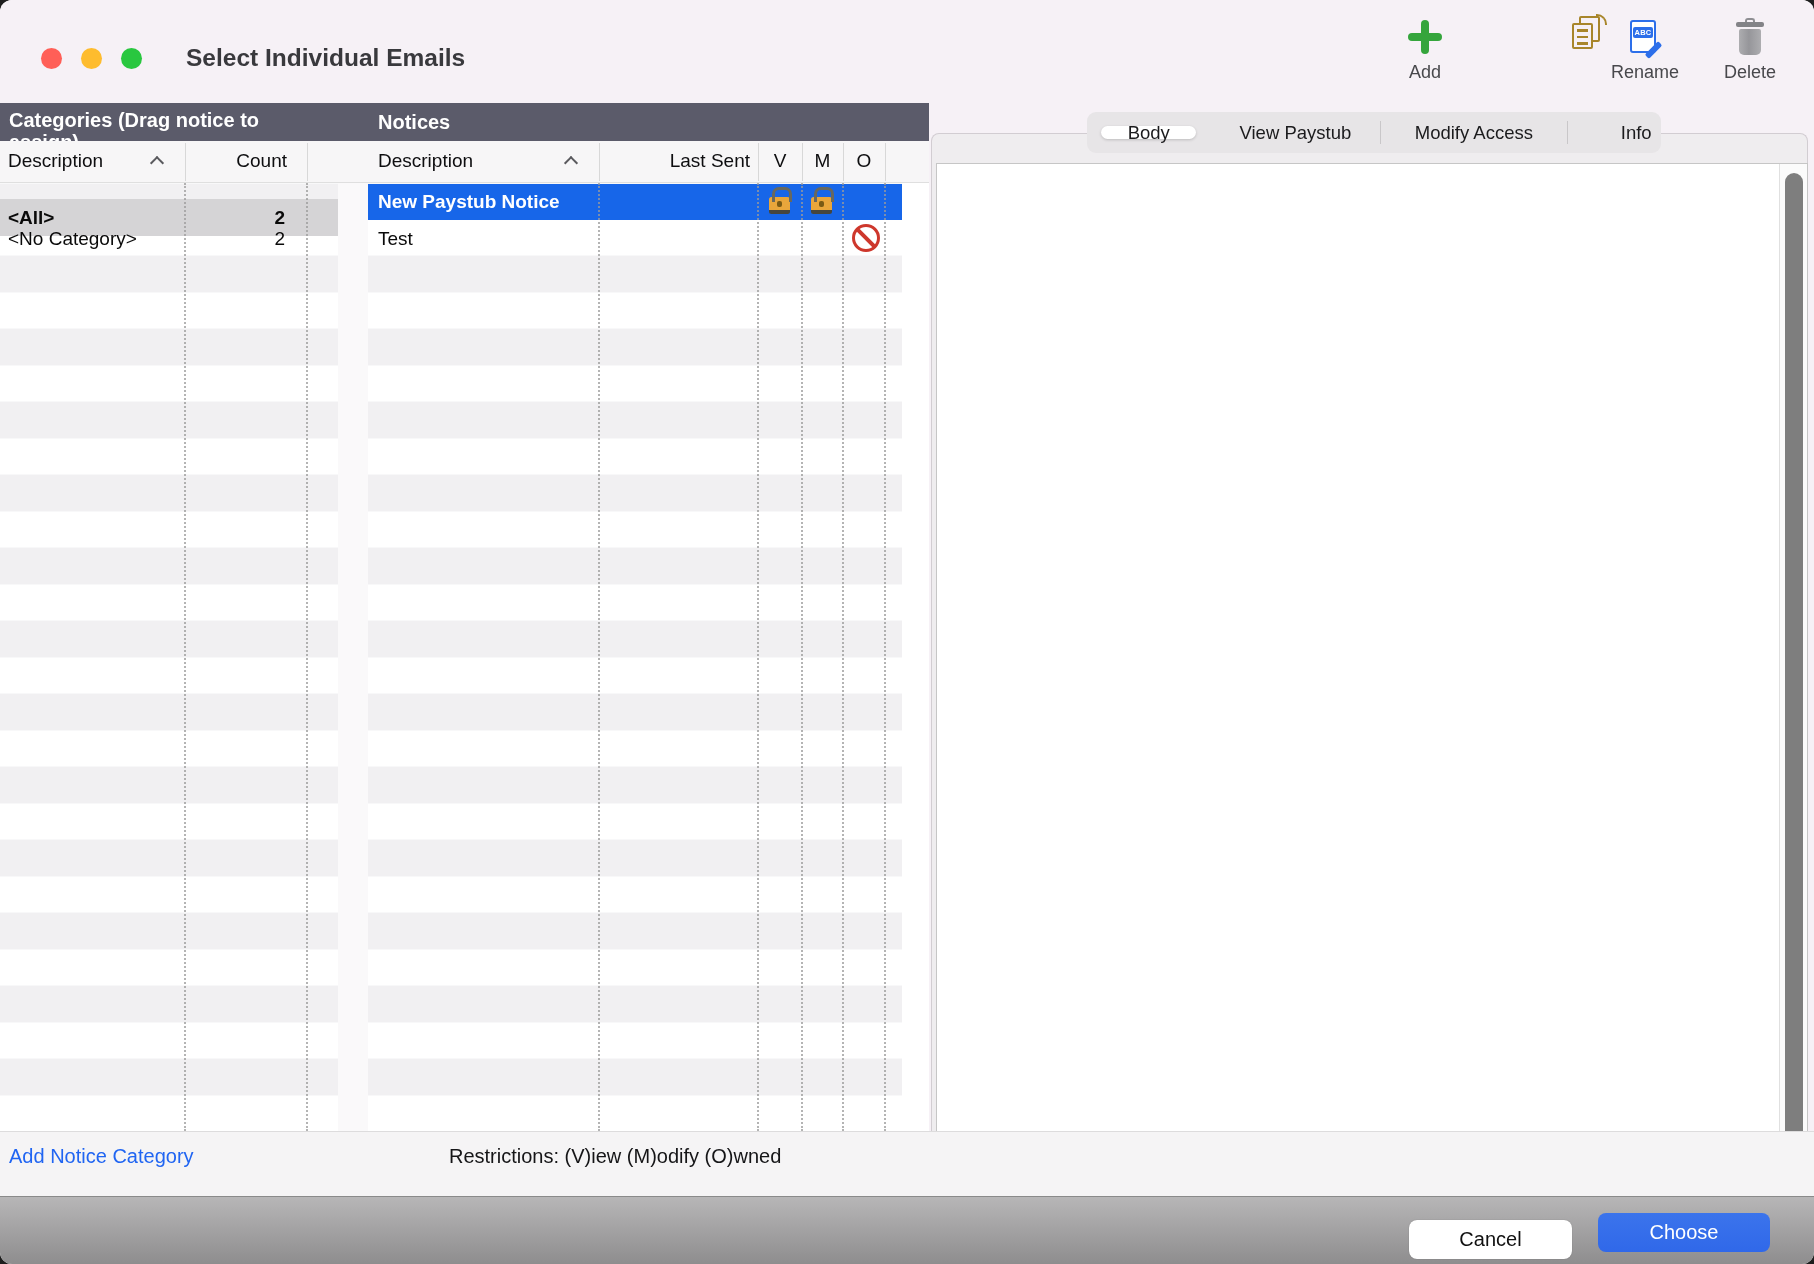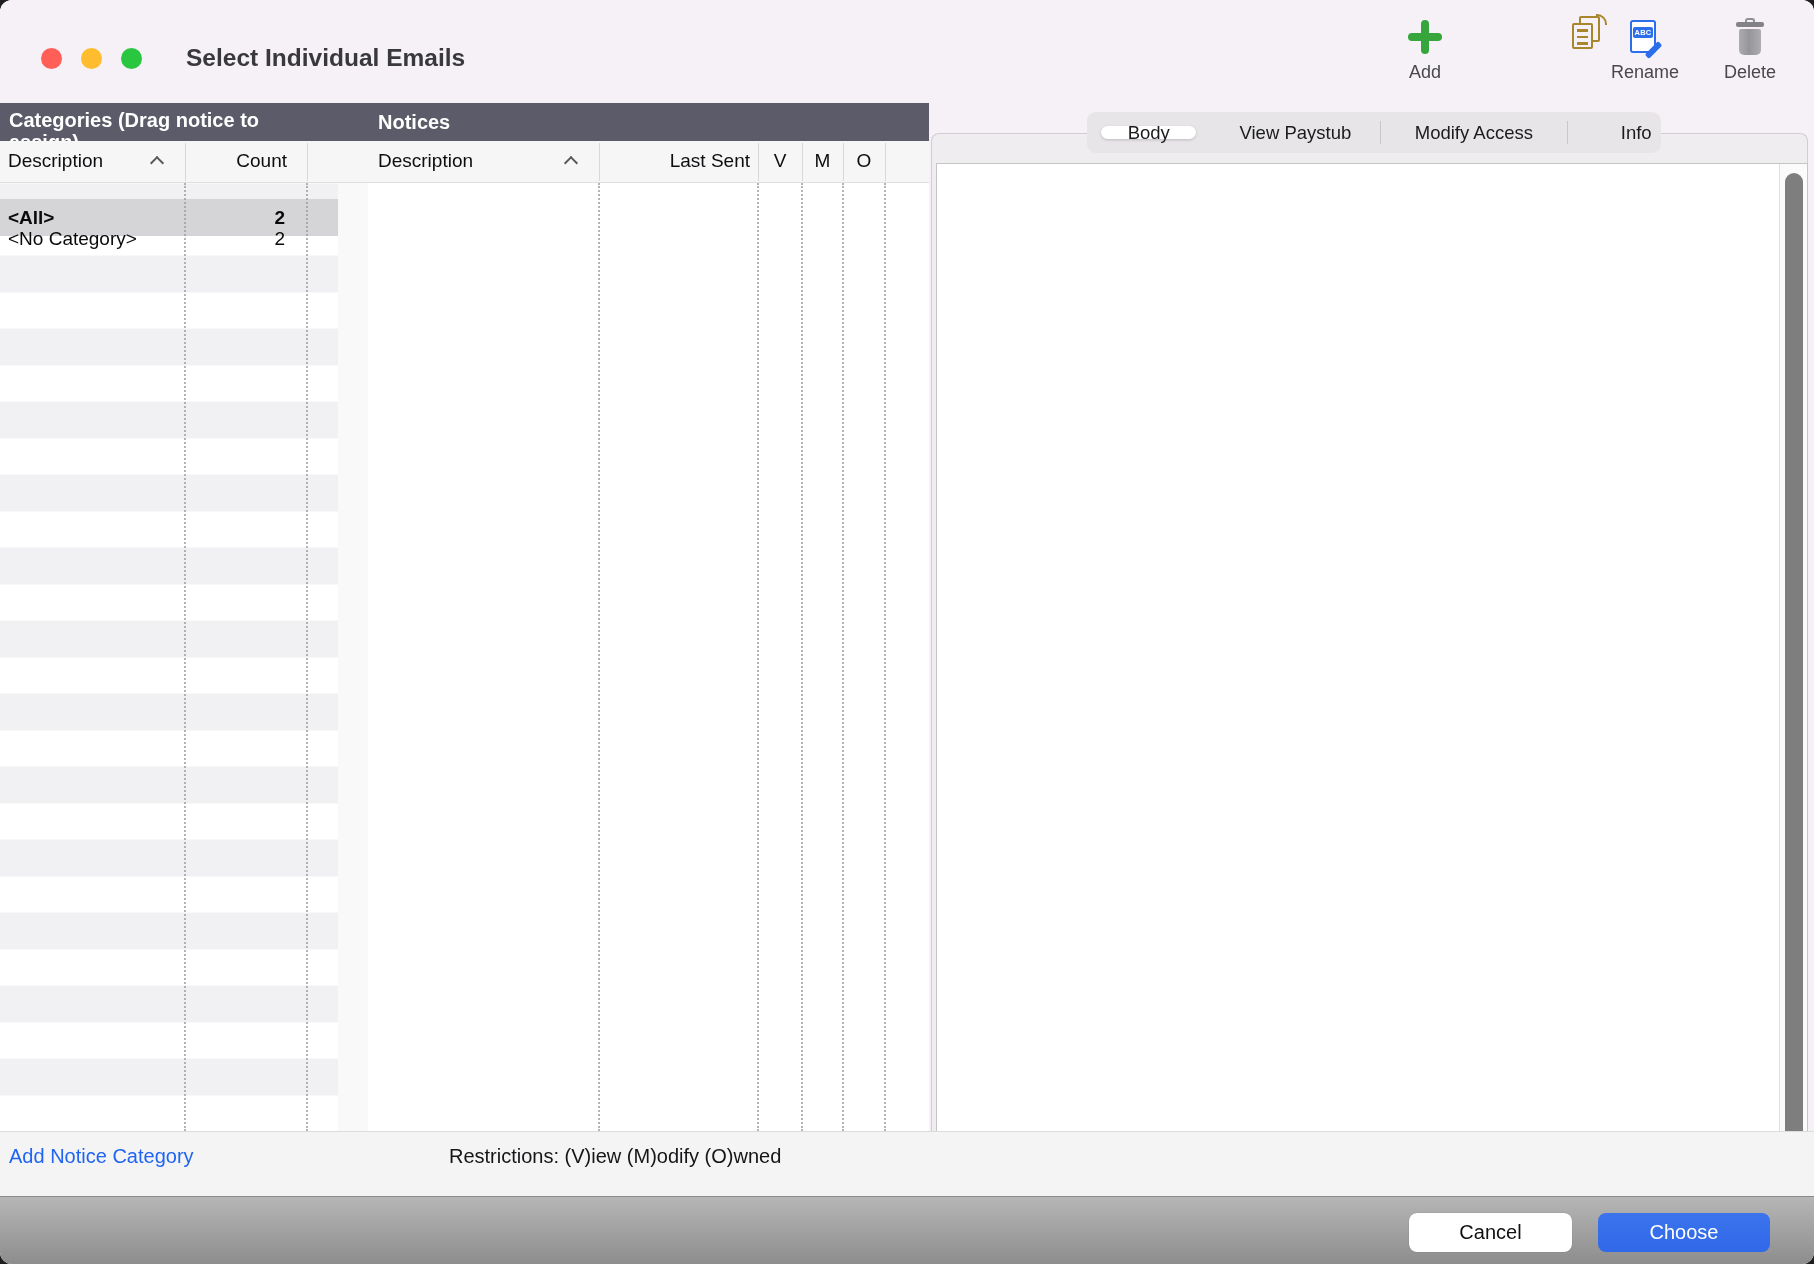"New Paystub Notice" div.abs { html: none -> <div> <div> <span>New Paystub Notice</span> <span></span> <span></span> </div> <div> <span>Test</span> <span></span> </div> </div> }
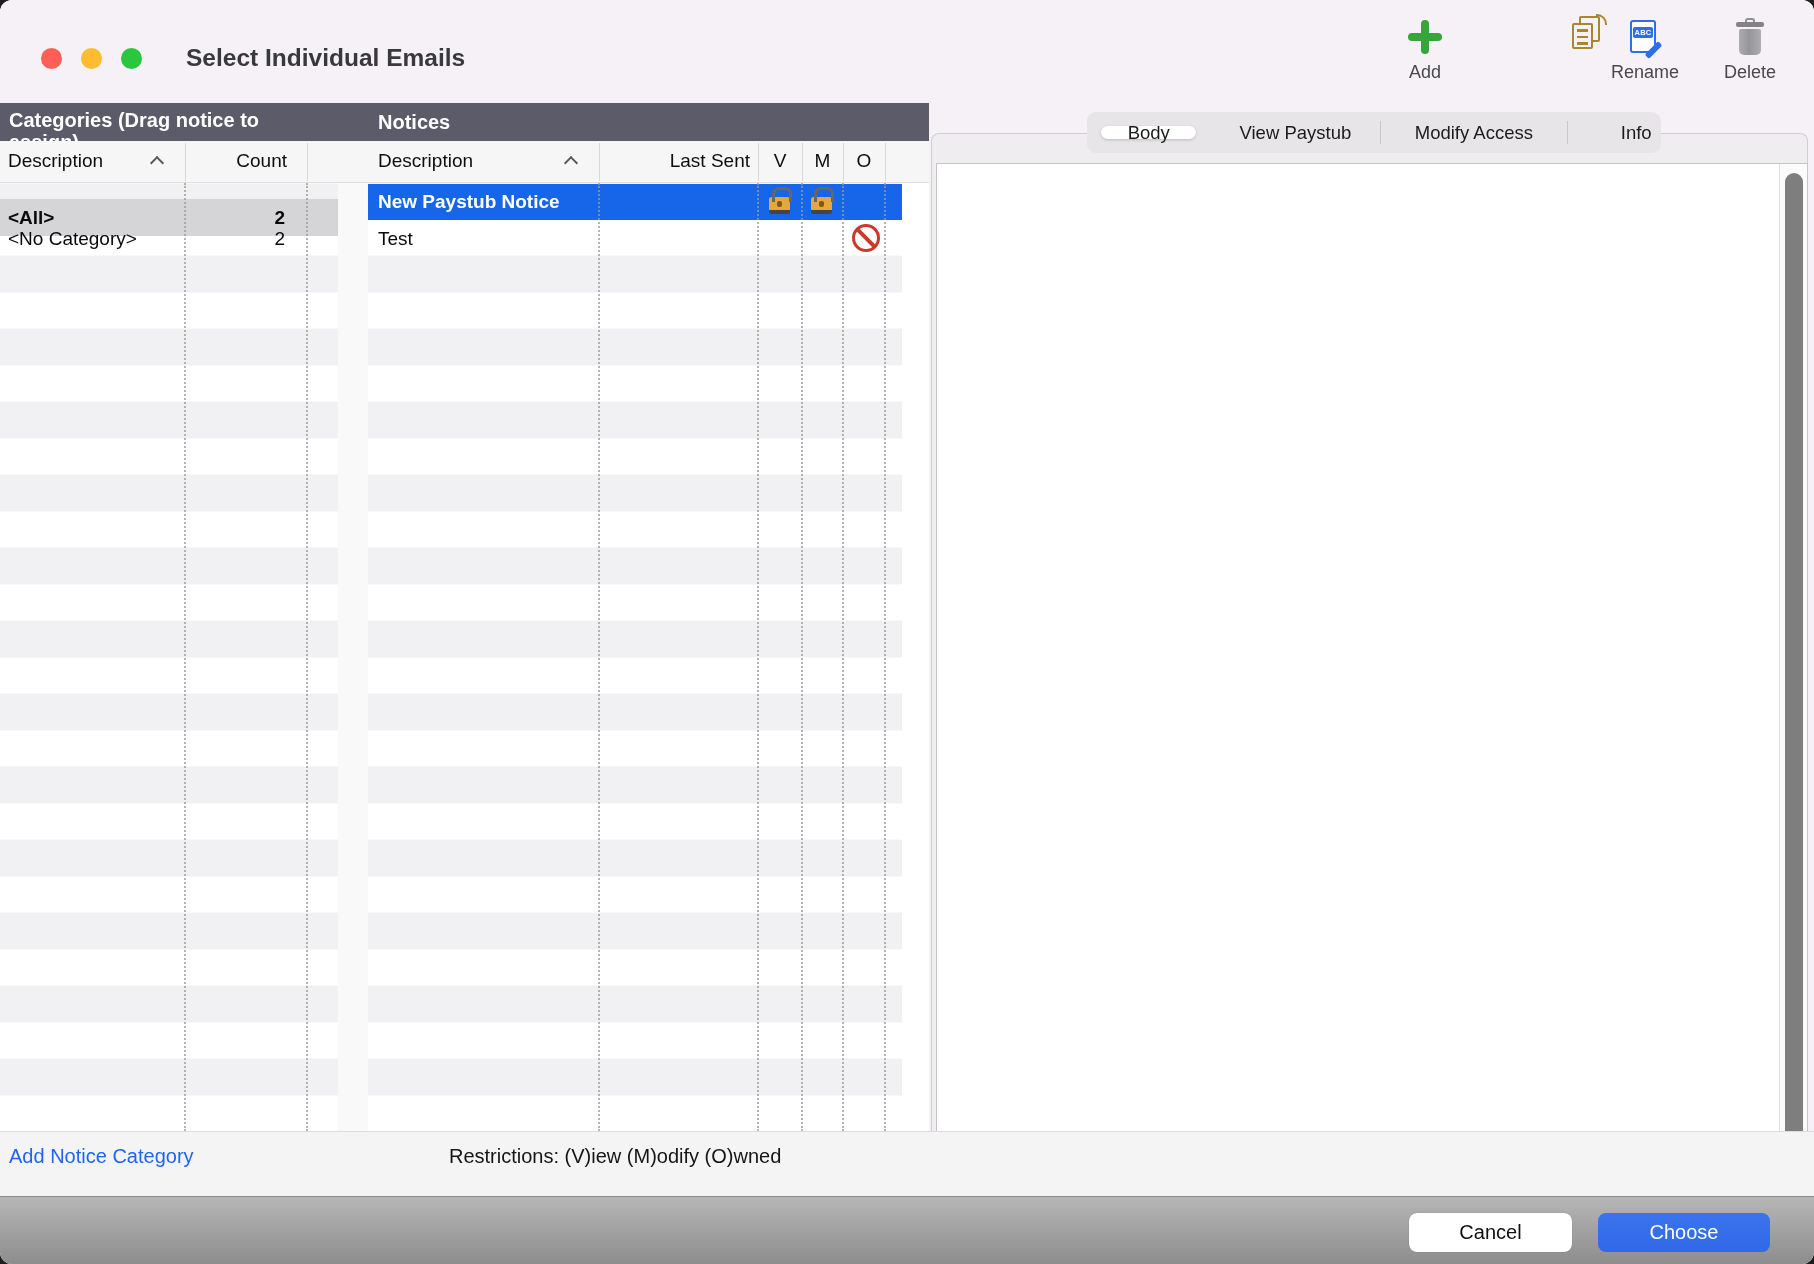"Cancel" .btn.cancel { margin-top: none -> 7px }
